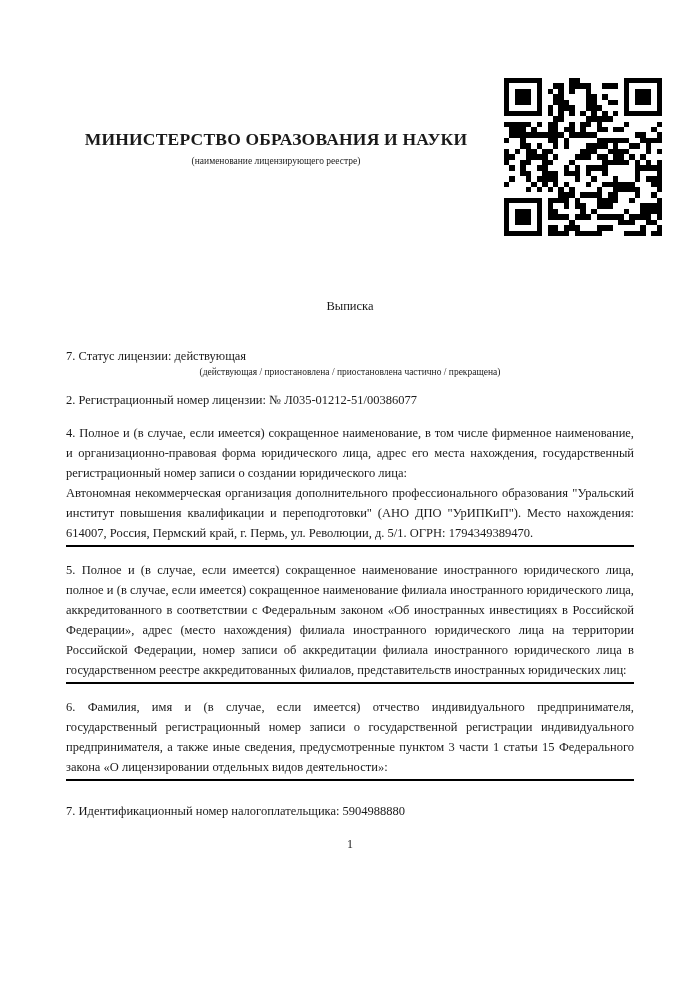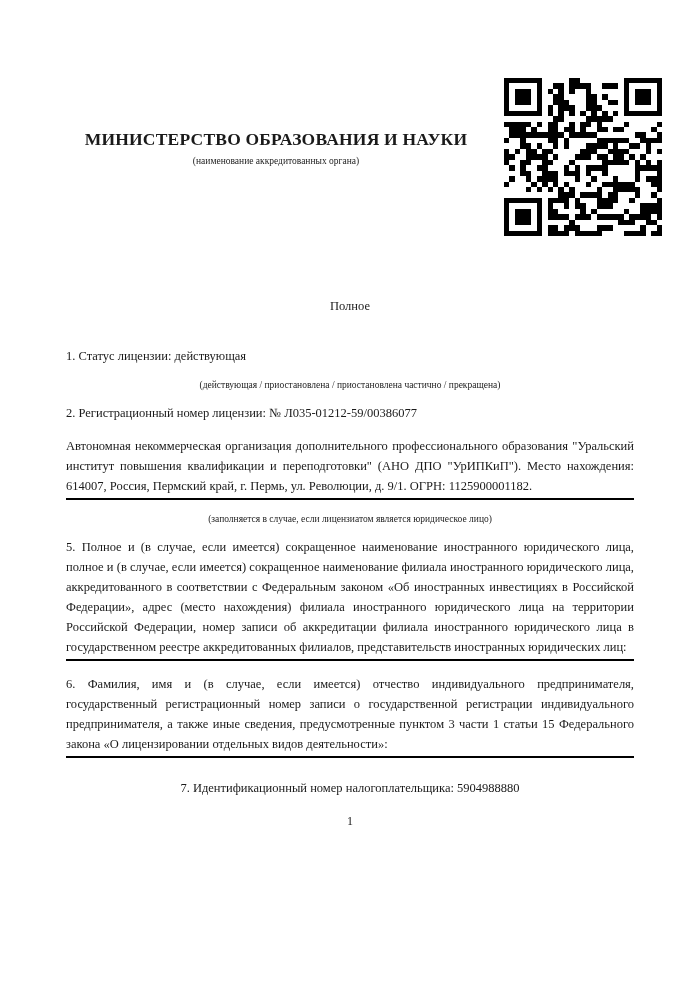"(наименование аккредитованных органа)" div.org-caption { text: аккредитованных органа -> лицензирующего реестре }
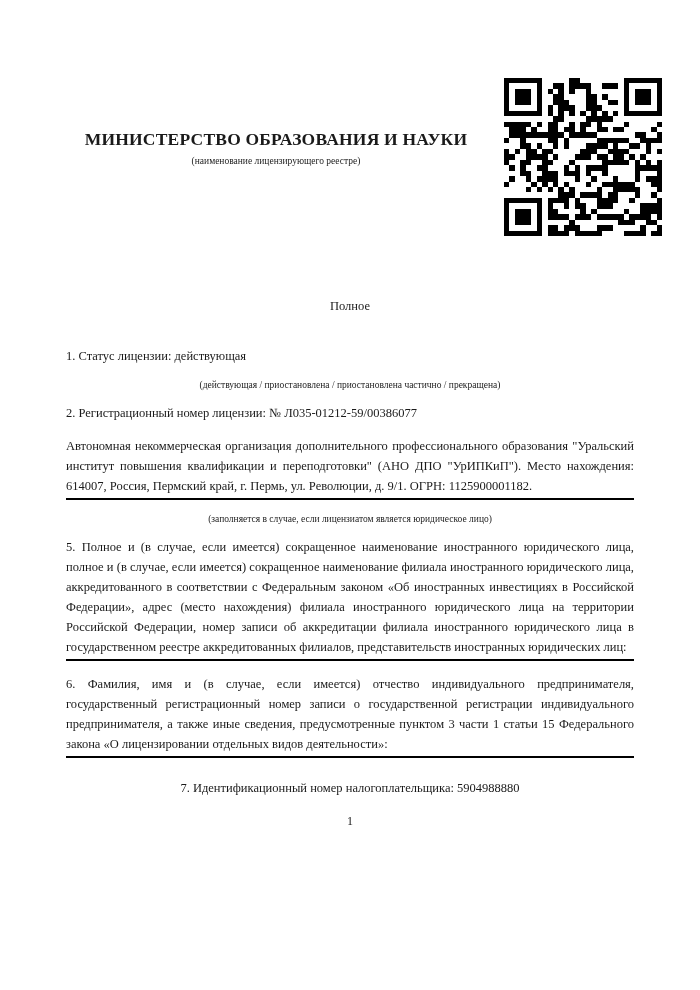"Полное" div { text: Полное -> Выписка }
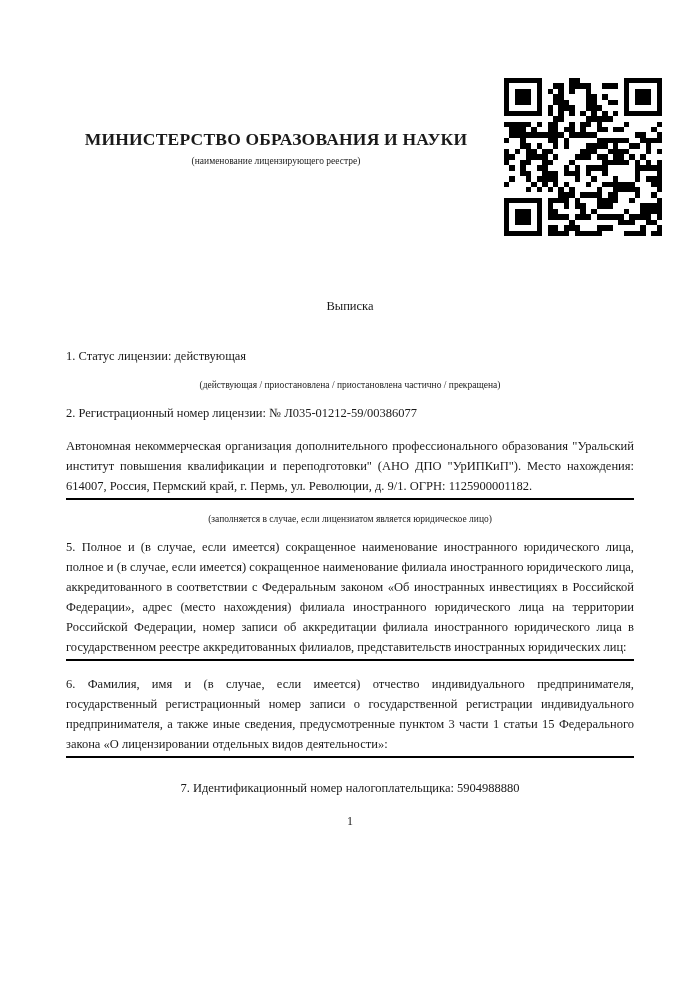"1. Статус лицензии: действующая" p.body-text { text: 1 -> 7 }
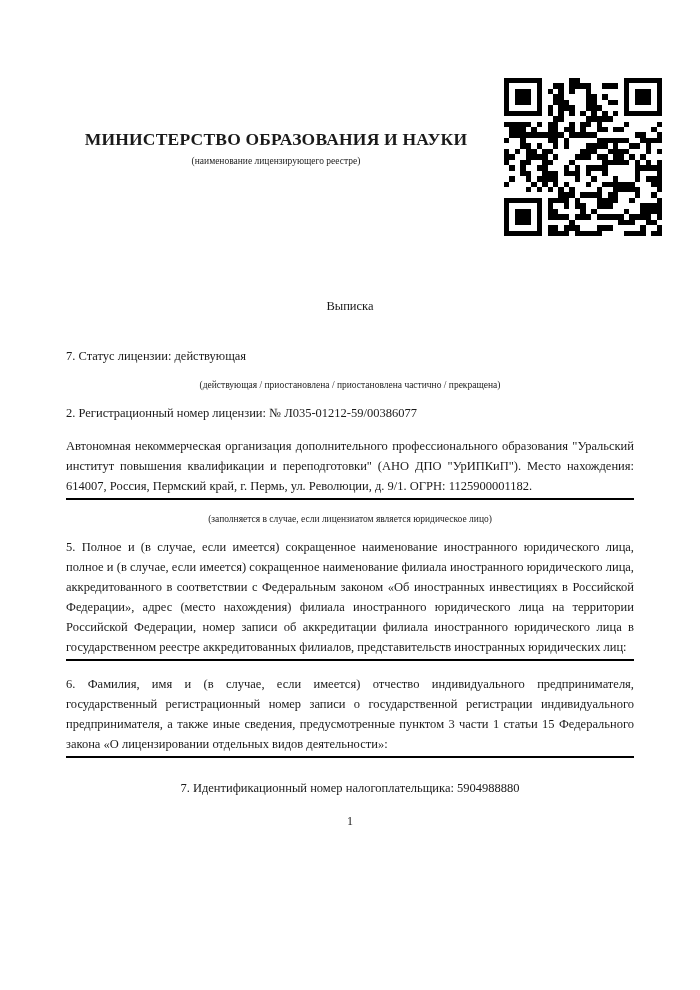"(действующая / приостановлена /" .small-caption { margin-top: 14px -> 1px }
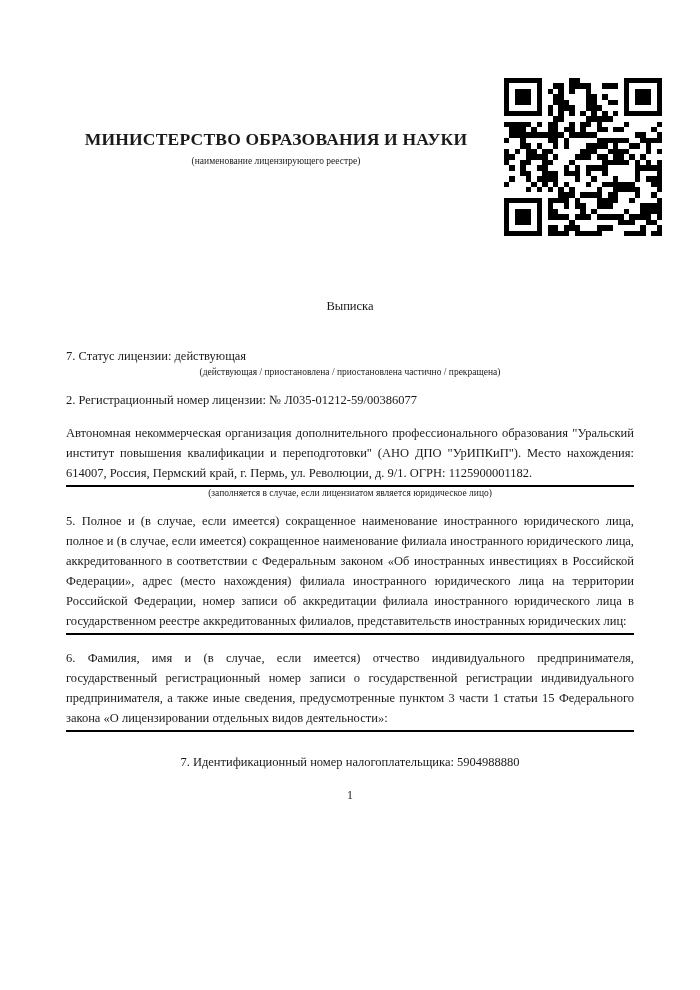"2. Регистрационный номер лицензии: №" p.body-text { text: Л035-01212-59/00386077 -> Л035-01212-51/00386077 }
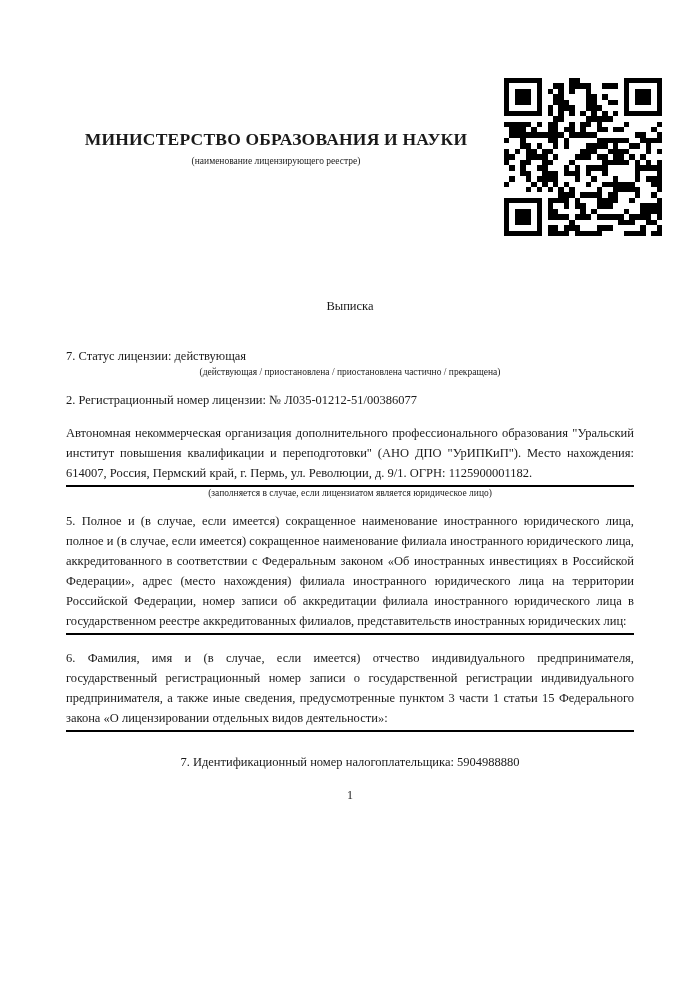"4. Полное и (в случае," p.body-text { html: none -> <p>4. Полное и (в случае, если имеется) сокращенное наименование, в том числе фирменное наименование, и организационно-правовая форма юридического лица, адрес его места нахождения, государственный регистрационный номер записи о создании юридического лица:</p> }
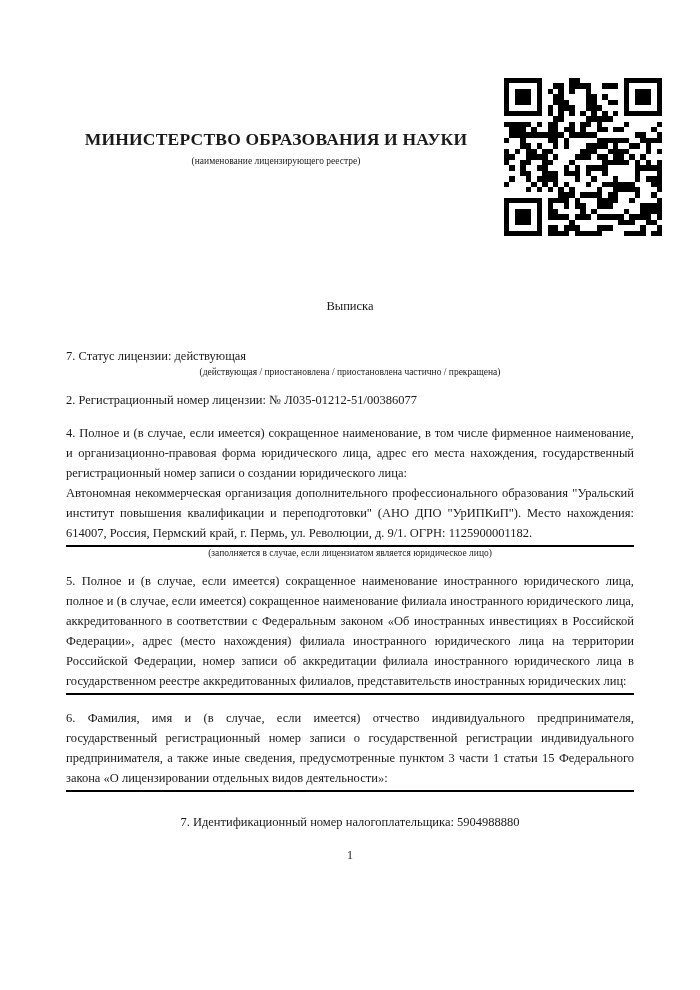"Автономная некоммерческая организация" p.body-text { text: 9/1. ОГРН: 1125900001182 -> 5/1. ОГРН: 1794349389470 }
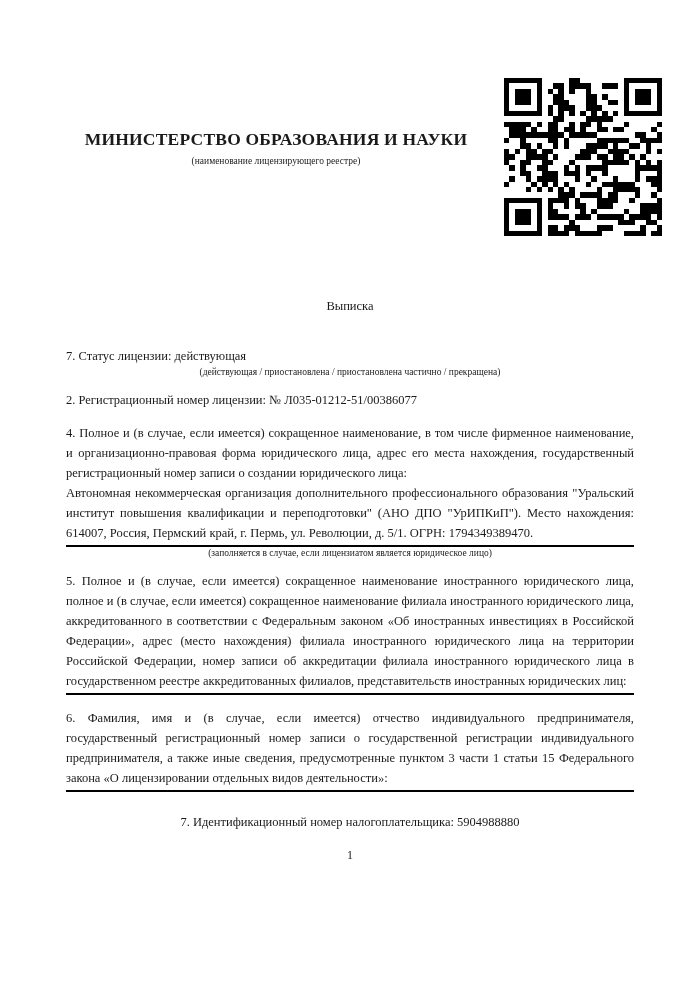"(заполняется в случае, если лицензиатом" p.small-caption { html: <p>(заполняется в случае, если лицензиатом является юридическое лицо)</p> -> none }
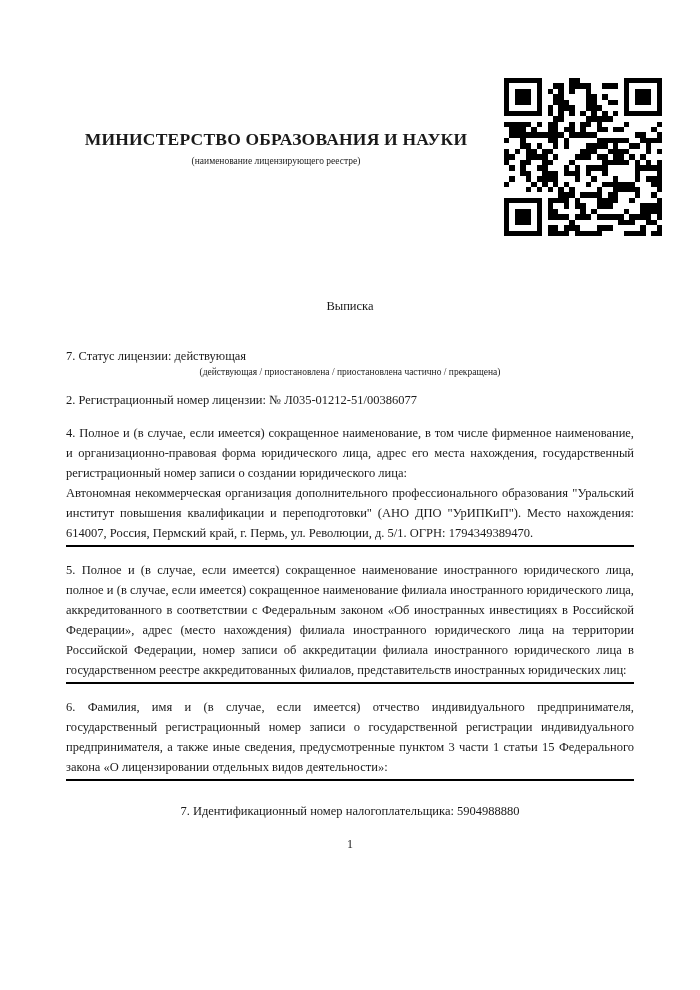"7. Идентификационный номер" .item-7 { text-align: center -> none }
